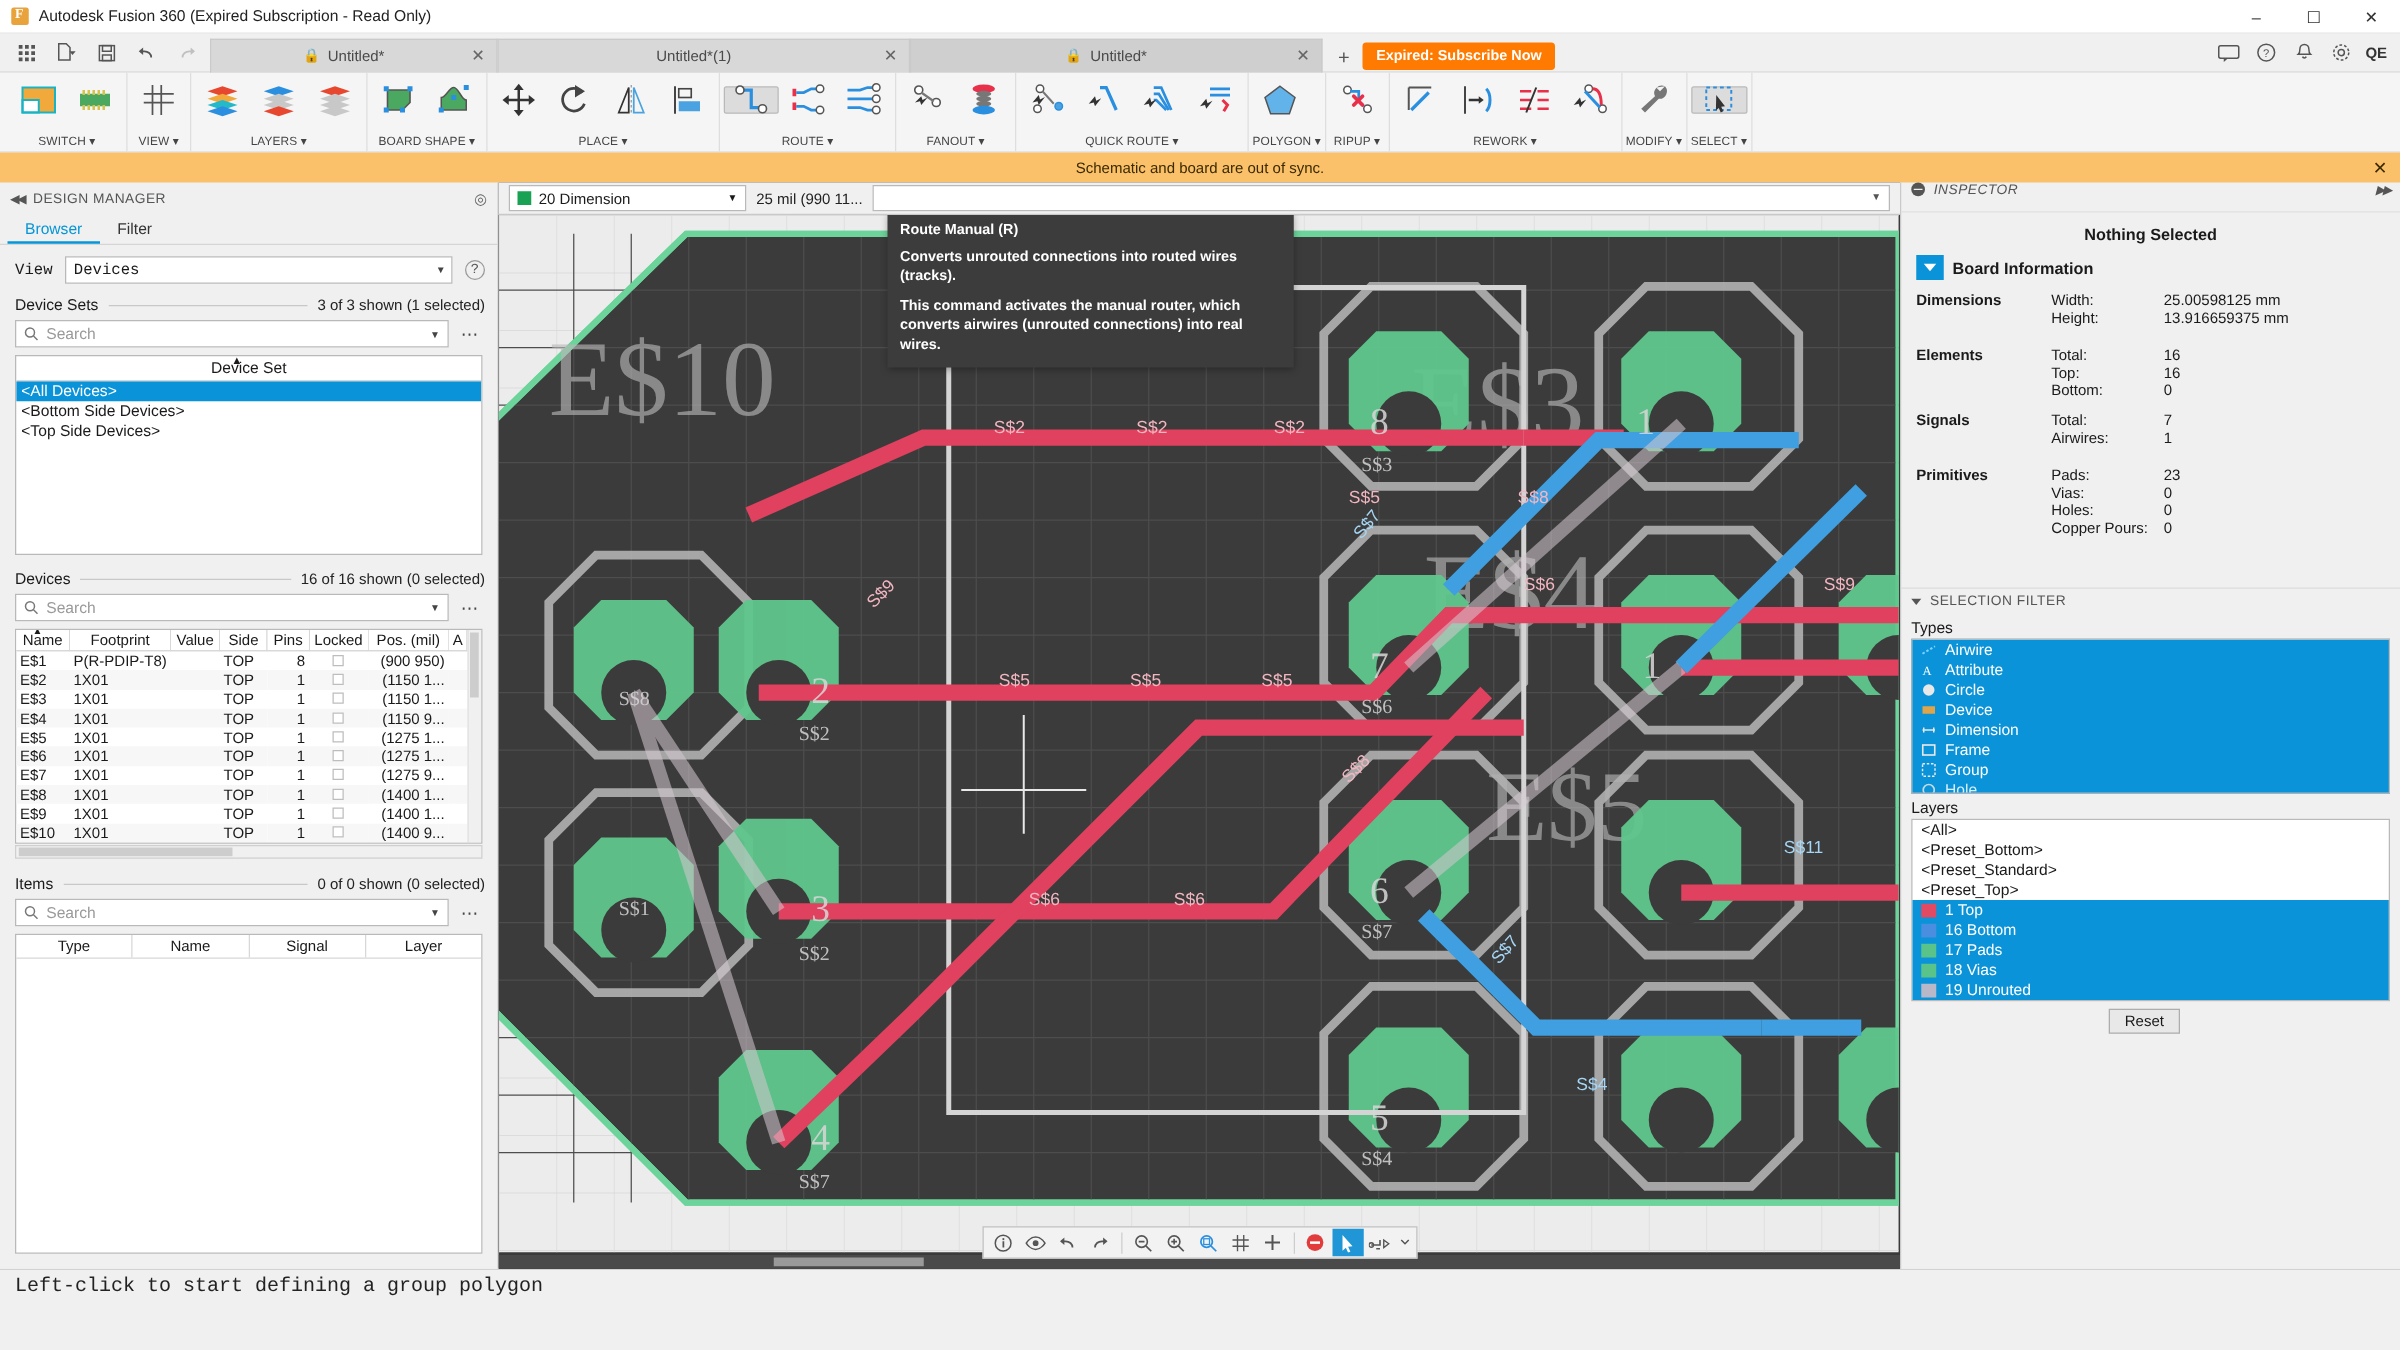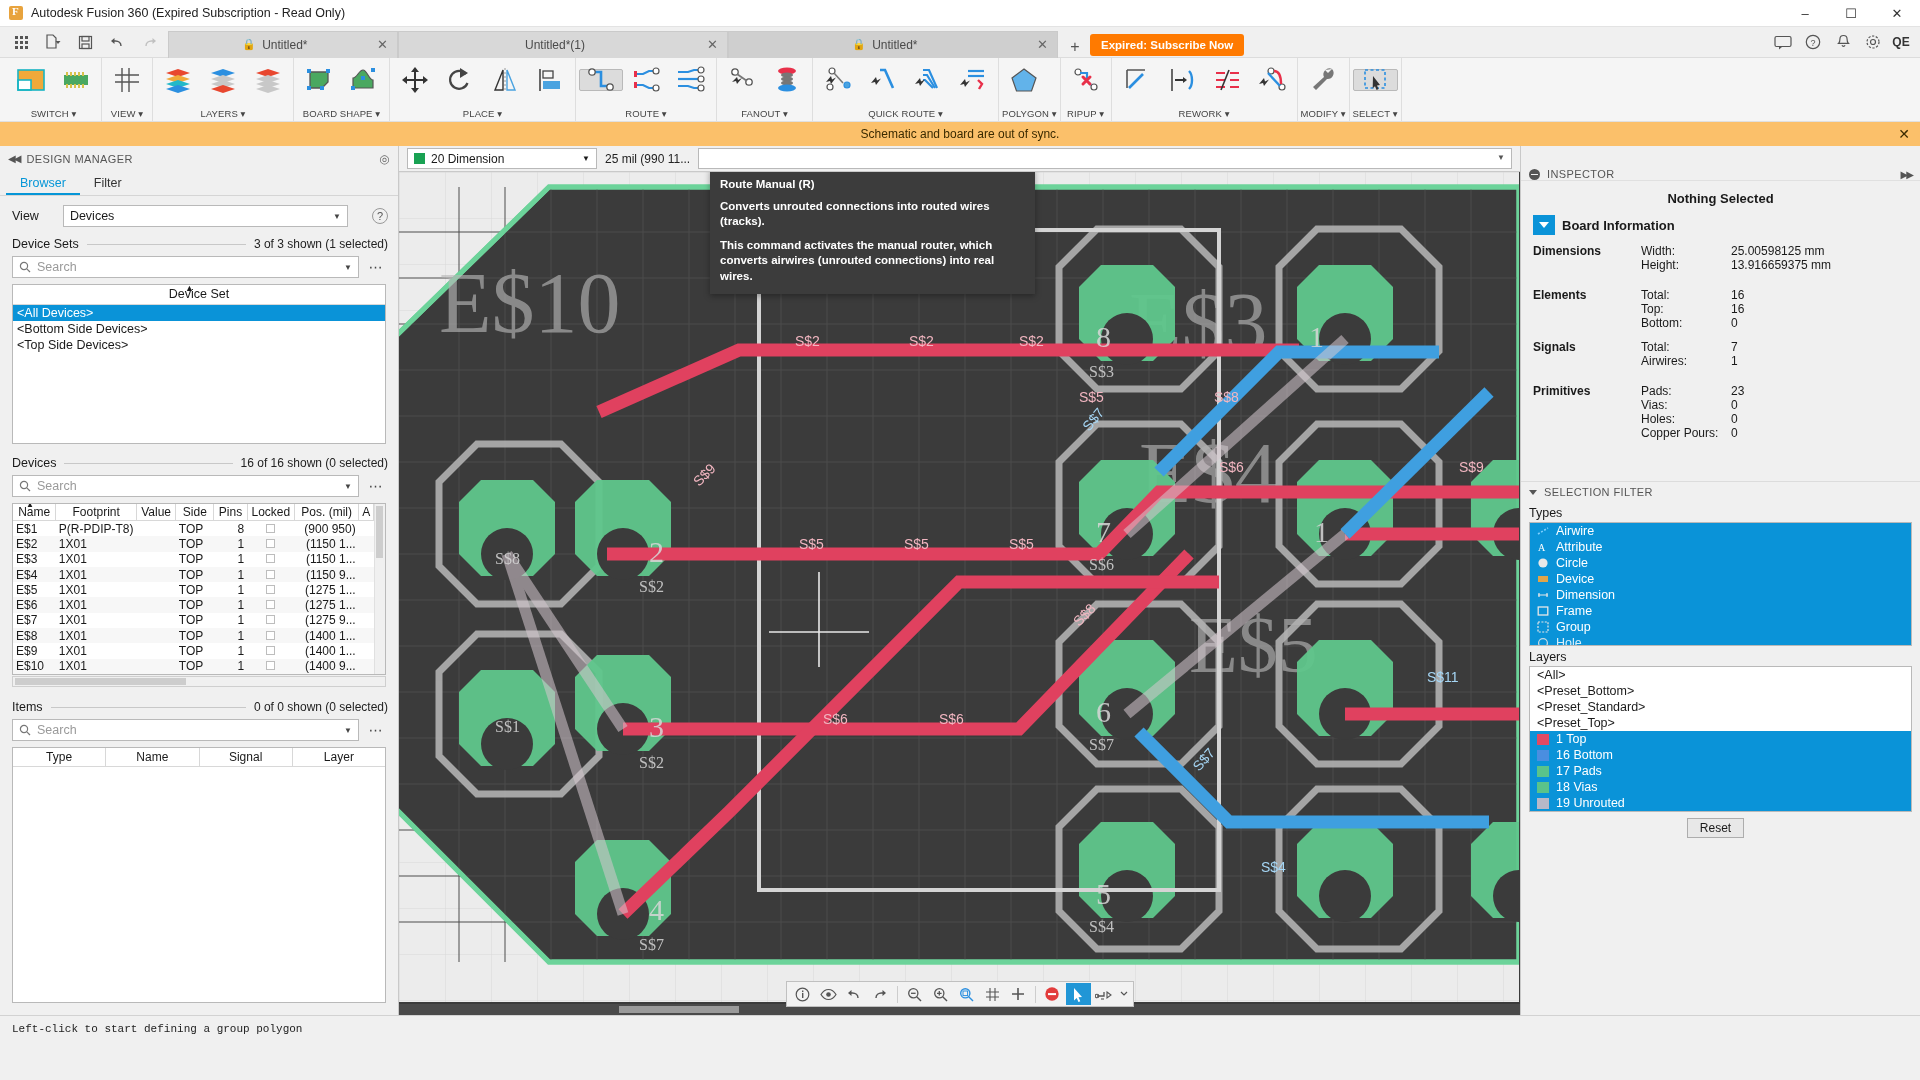"INSPECTOR" .insp-header { align-items: flex-end -> flex-start; font-style: none -> italic; height: 35px -> 24px }
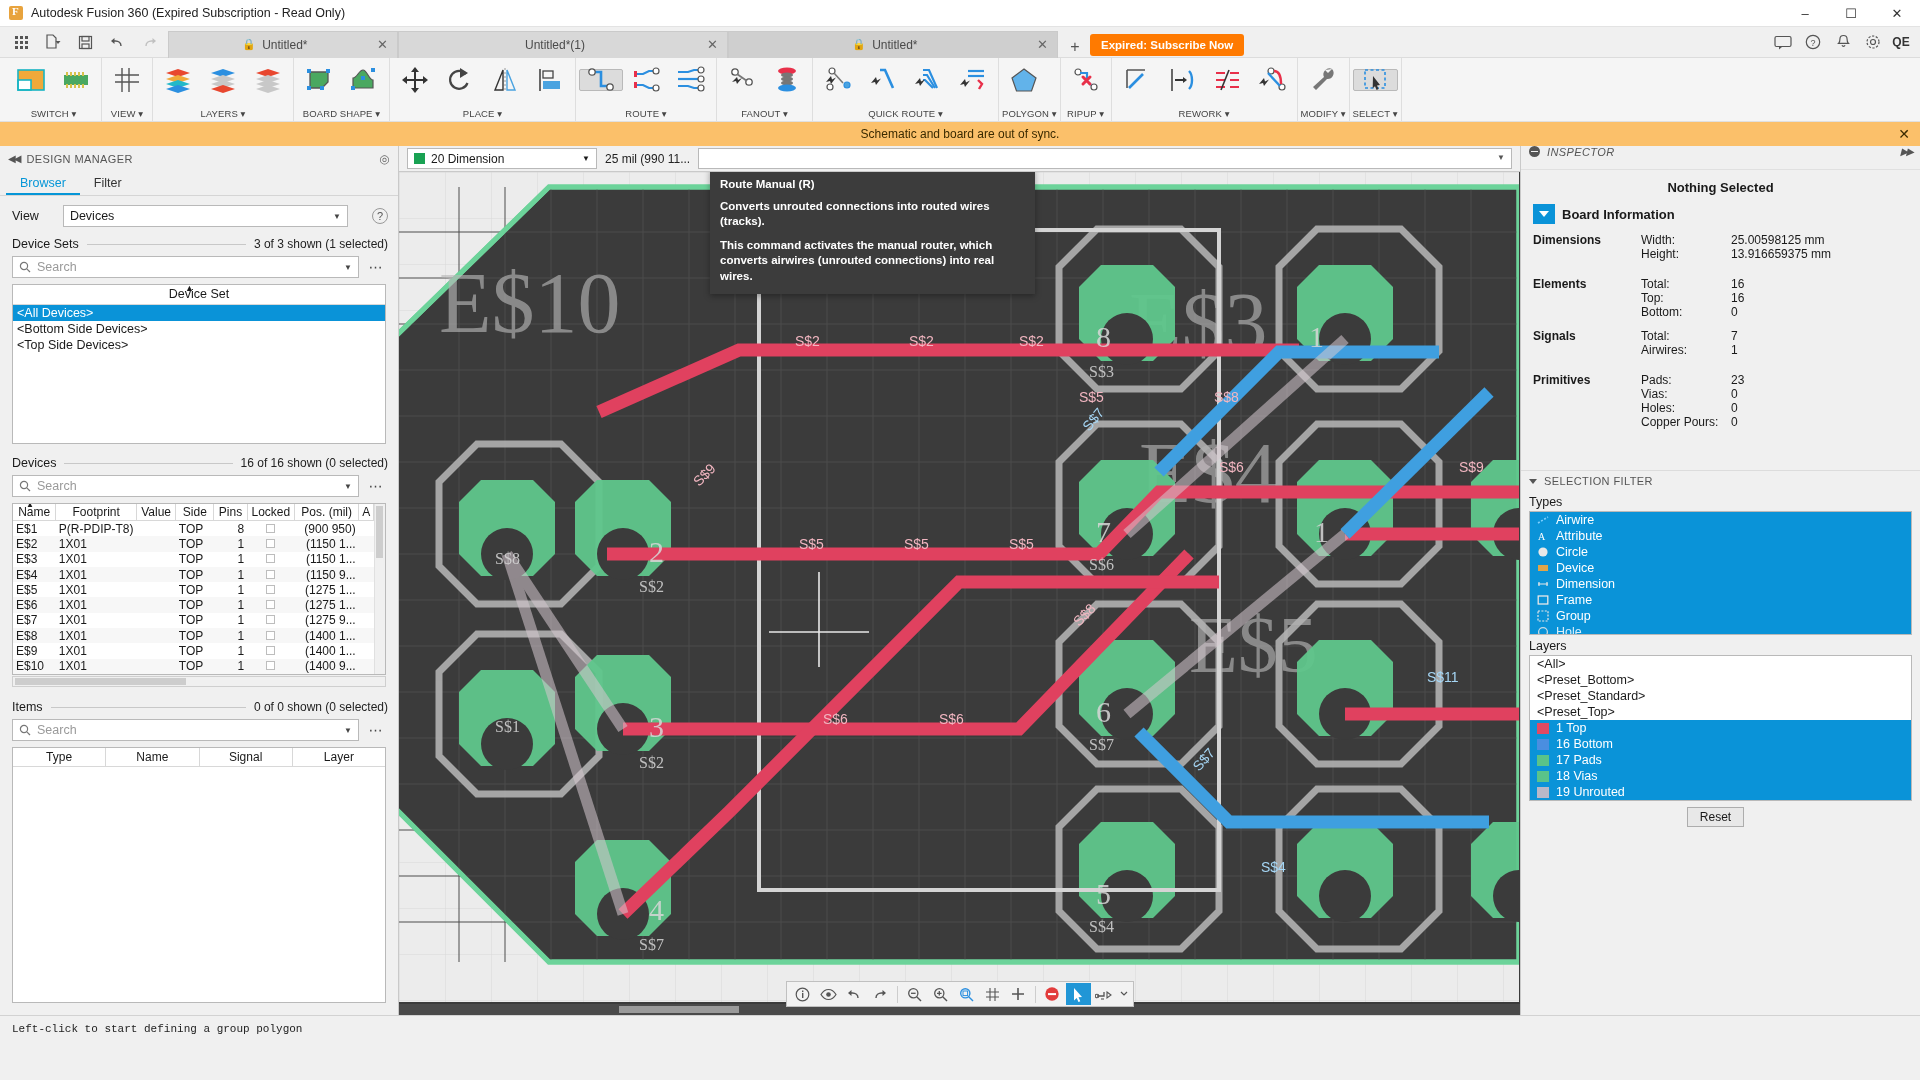"View" .view-row { font-family: none -> Liberation Mono, monospace; gap: 24px -> 10px }
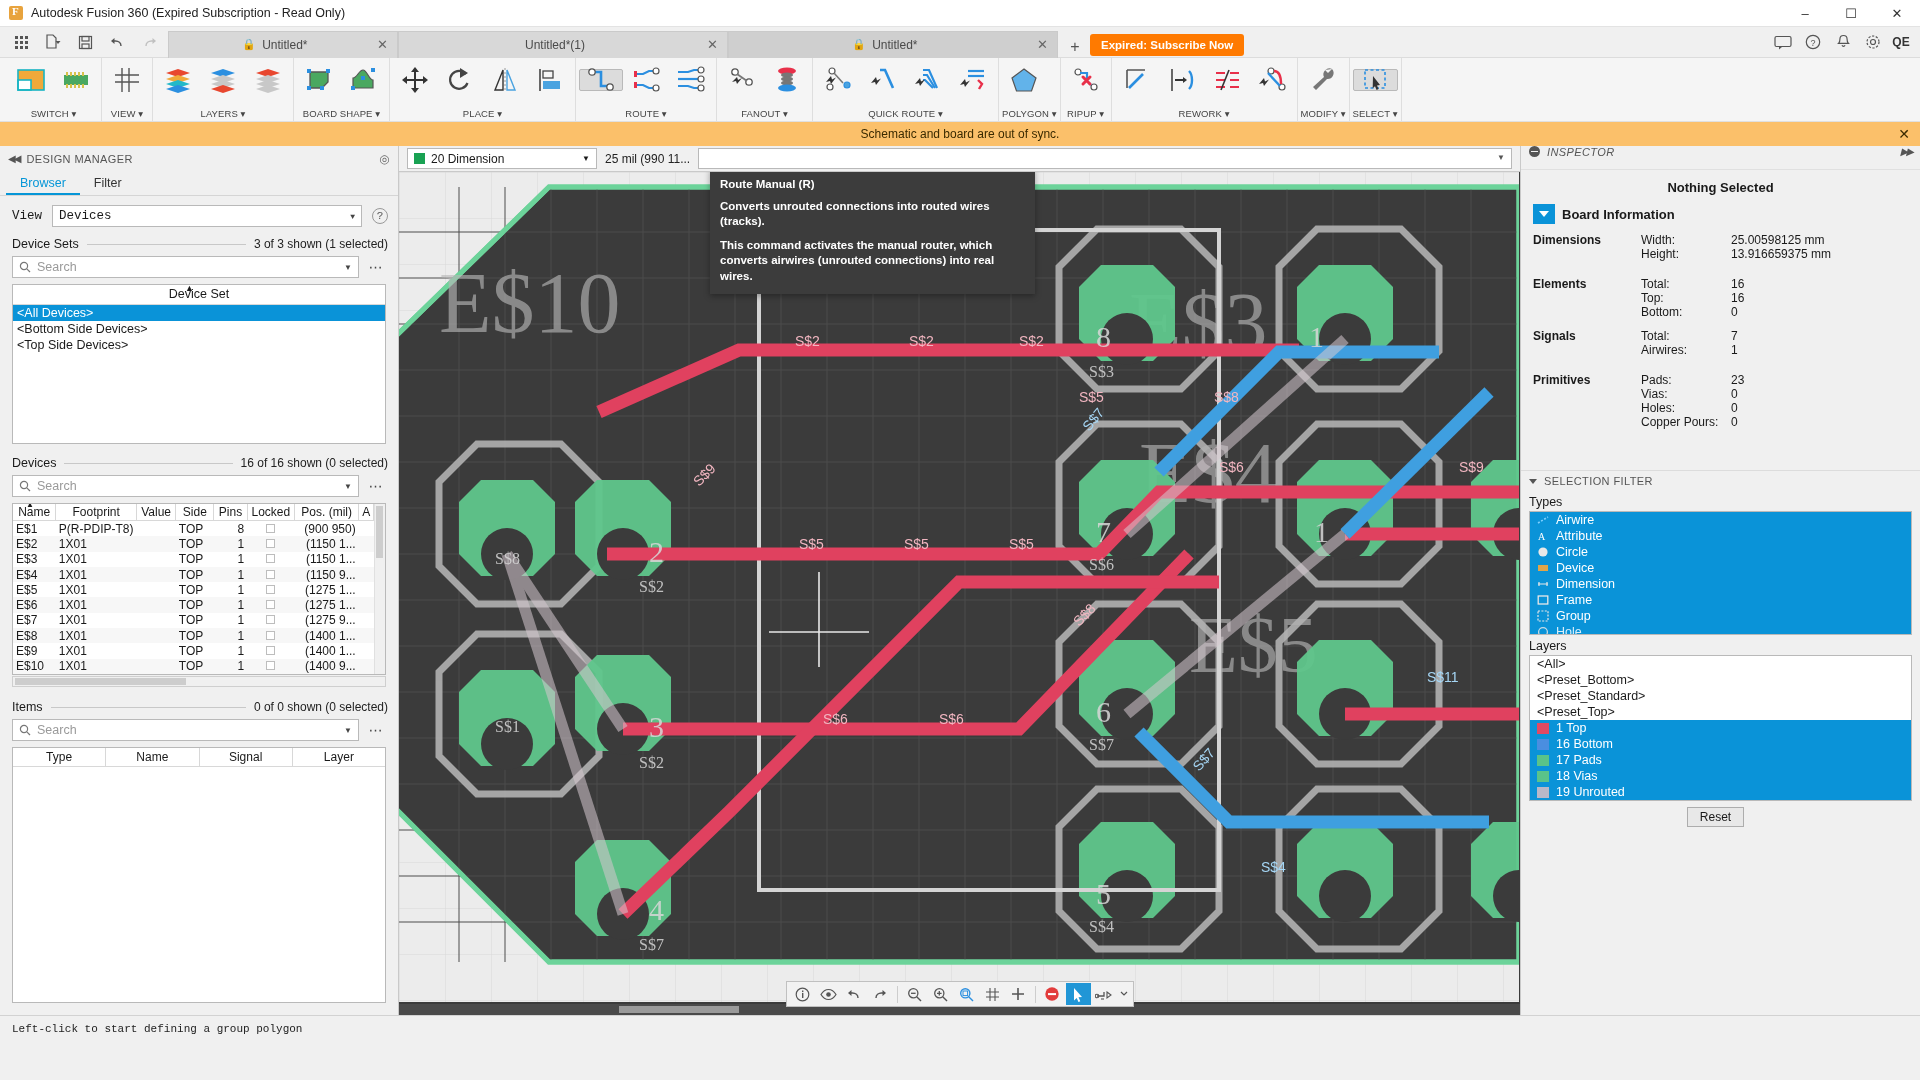"Left-click to start defining a" .statusbar { font-size: 11px -> 16px }
